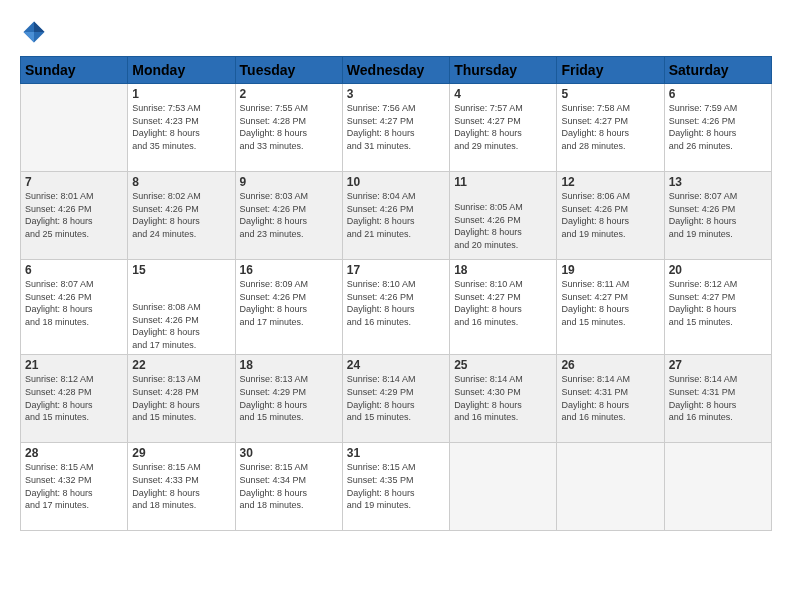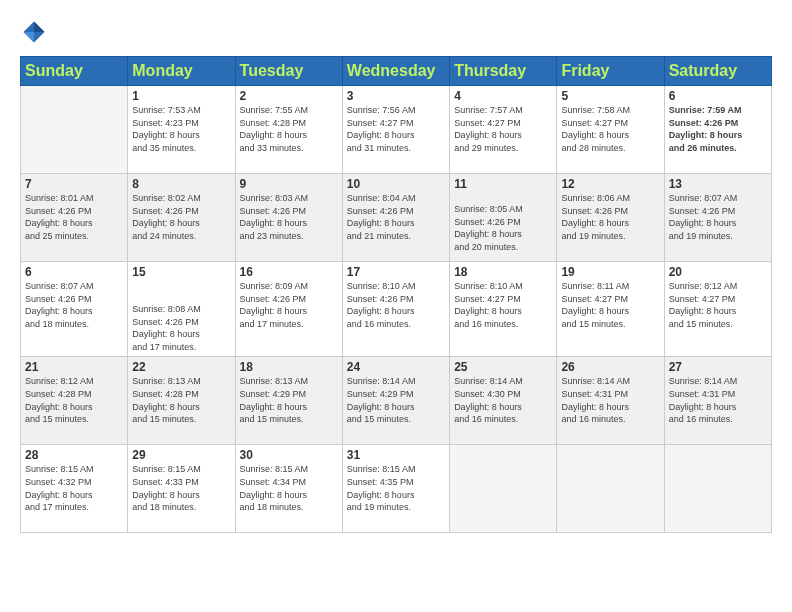"Sunday" .calendar th { color: #bef264 -> #000000; font-size: 16px -> 14px }
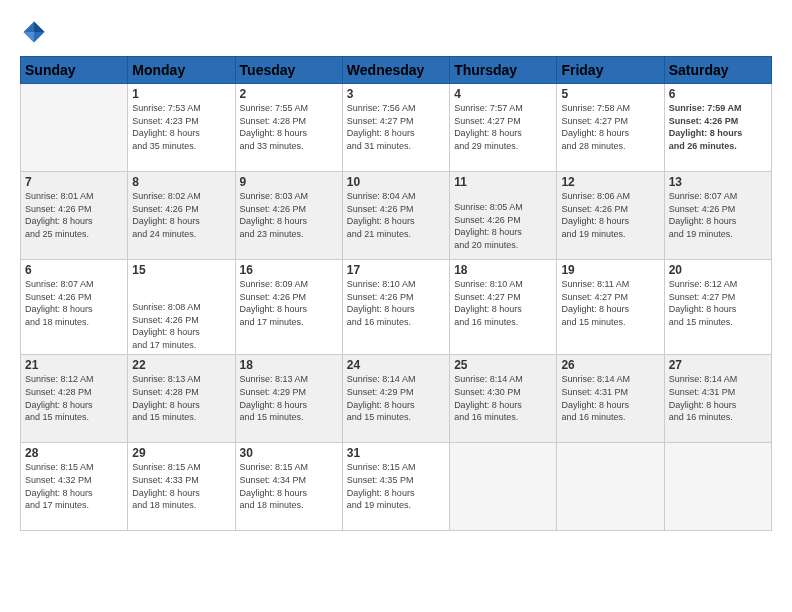"Sunrise: 7:59 AM" div.day-info { font-weight: bold -> none }
